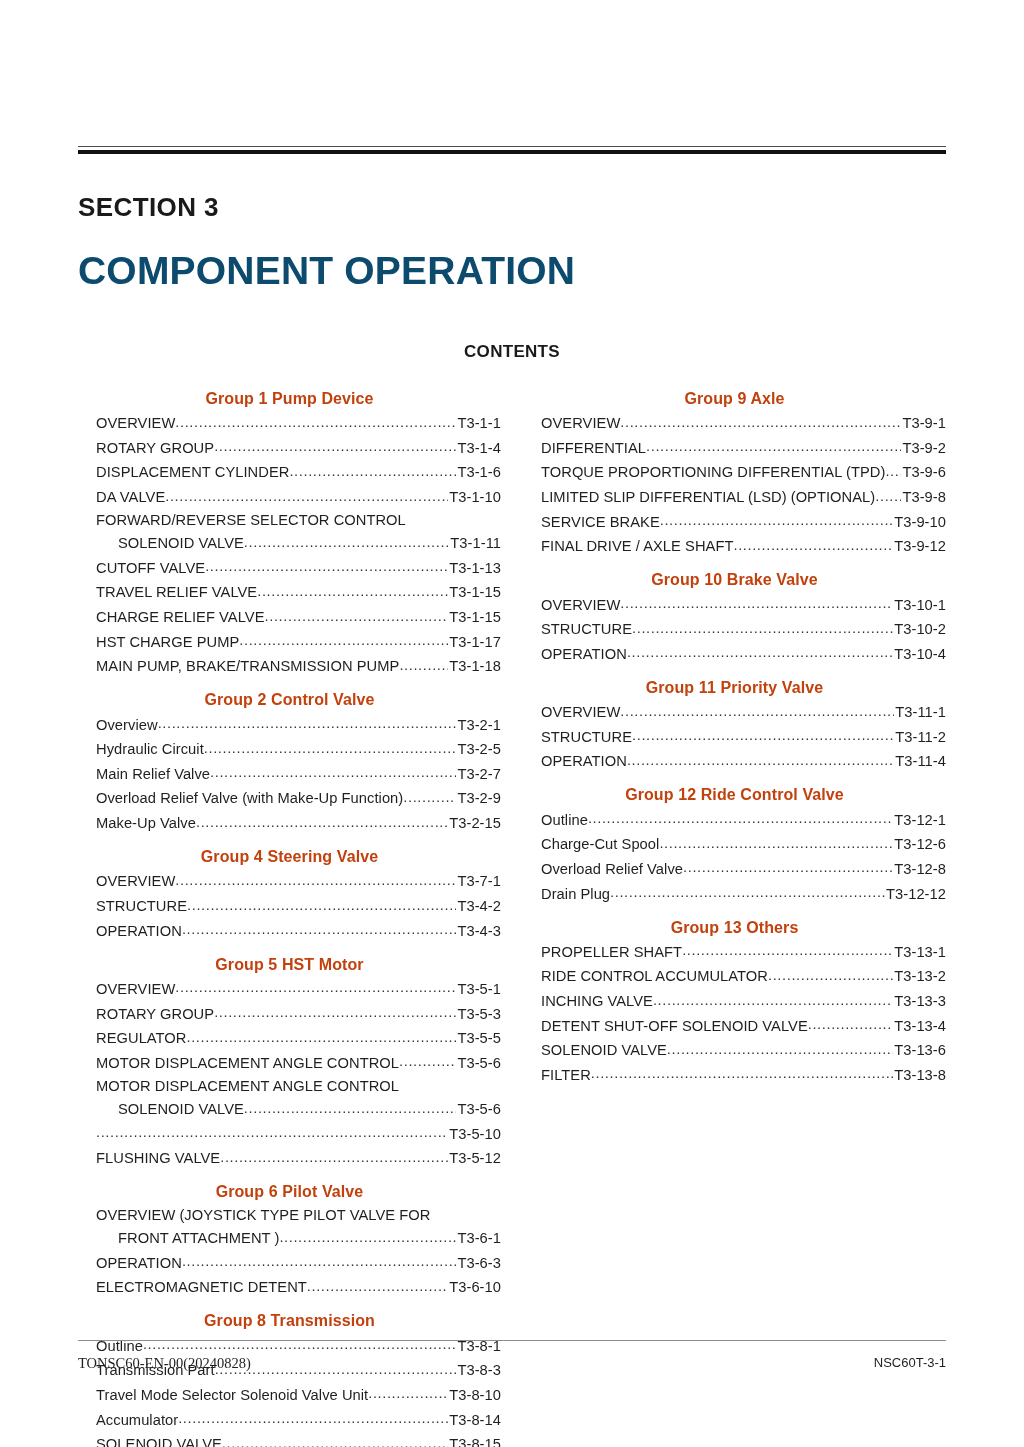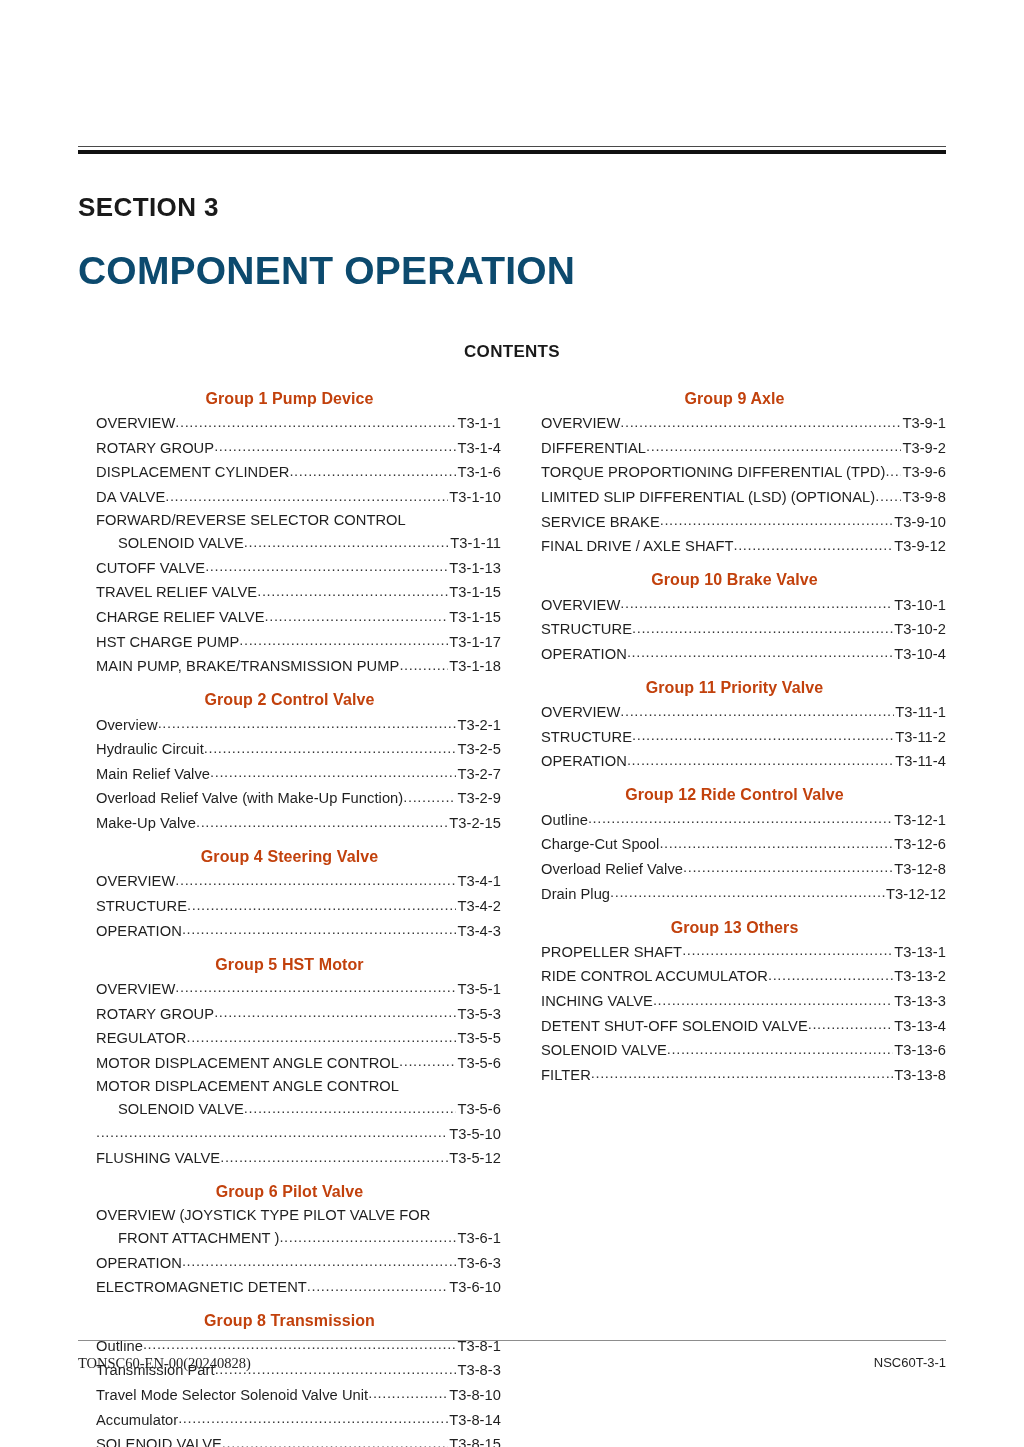"T3-4-1" span.epage { text: T3-4-1 -> T3-7-1 }
